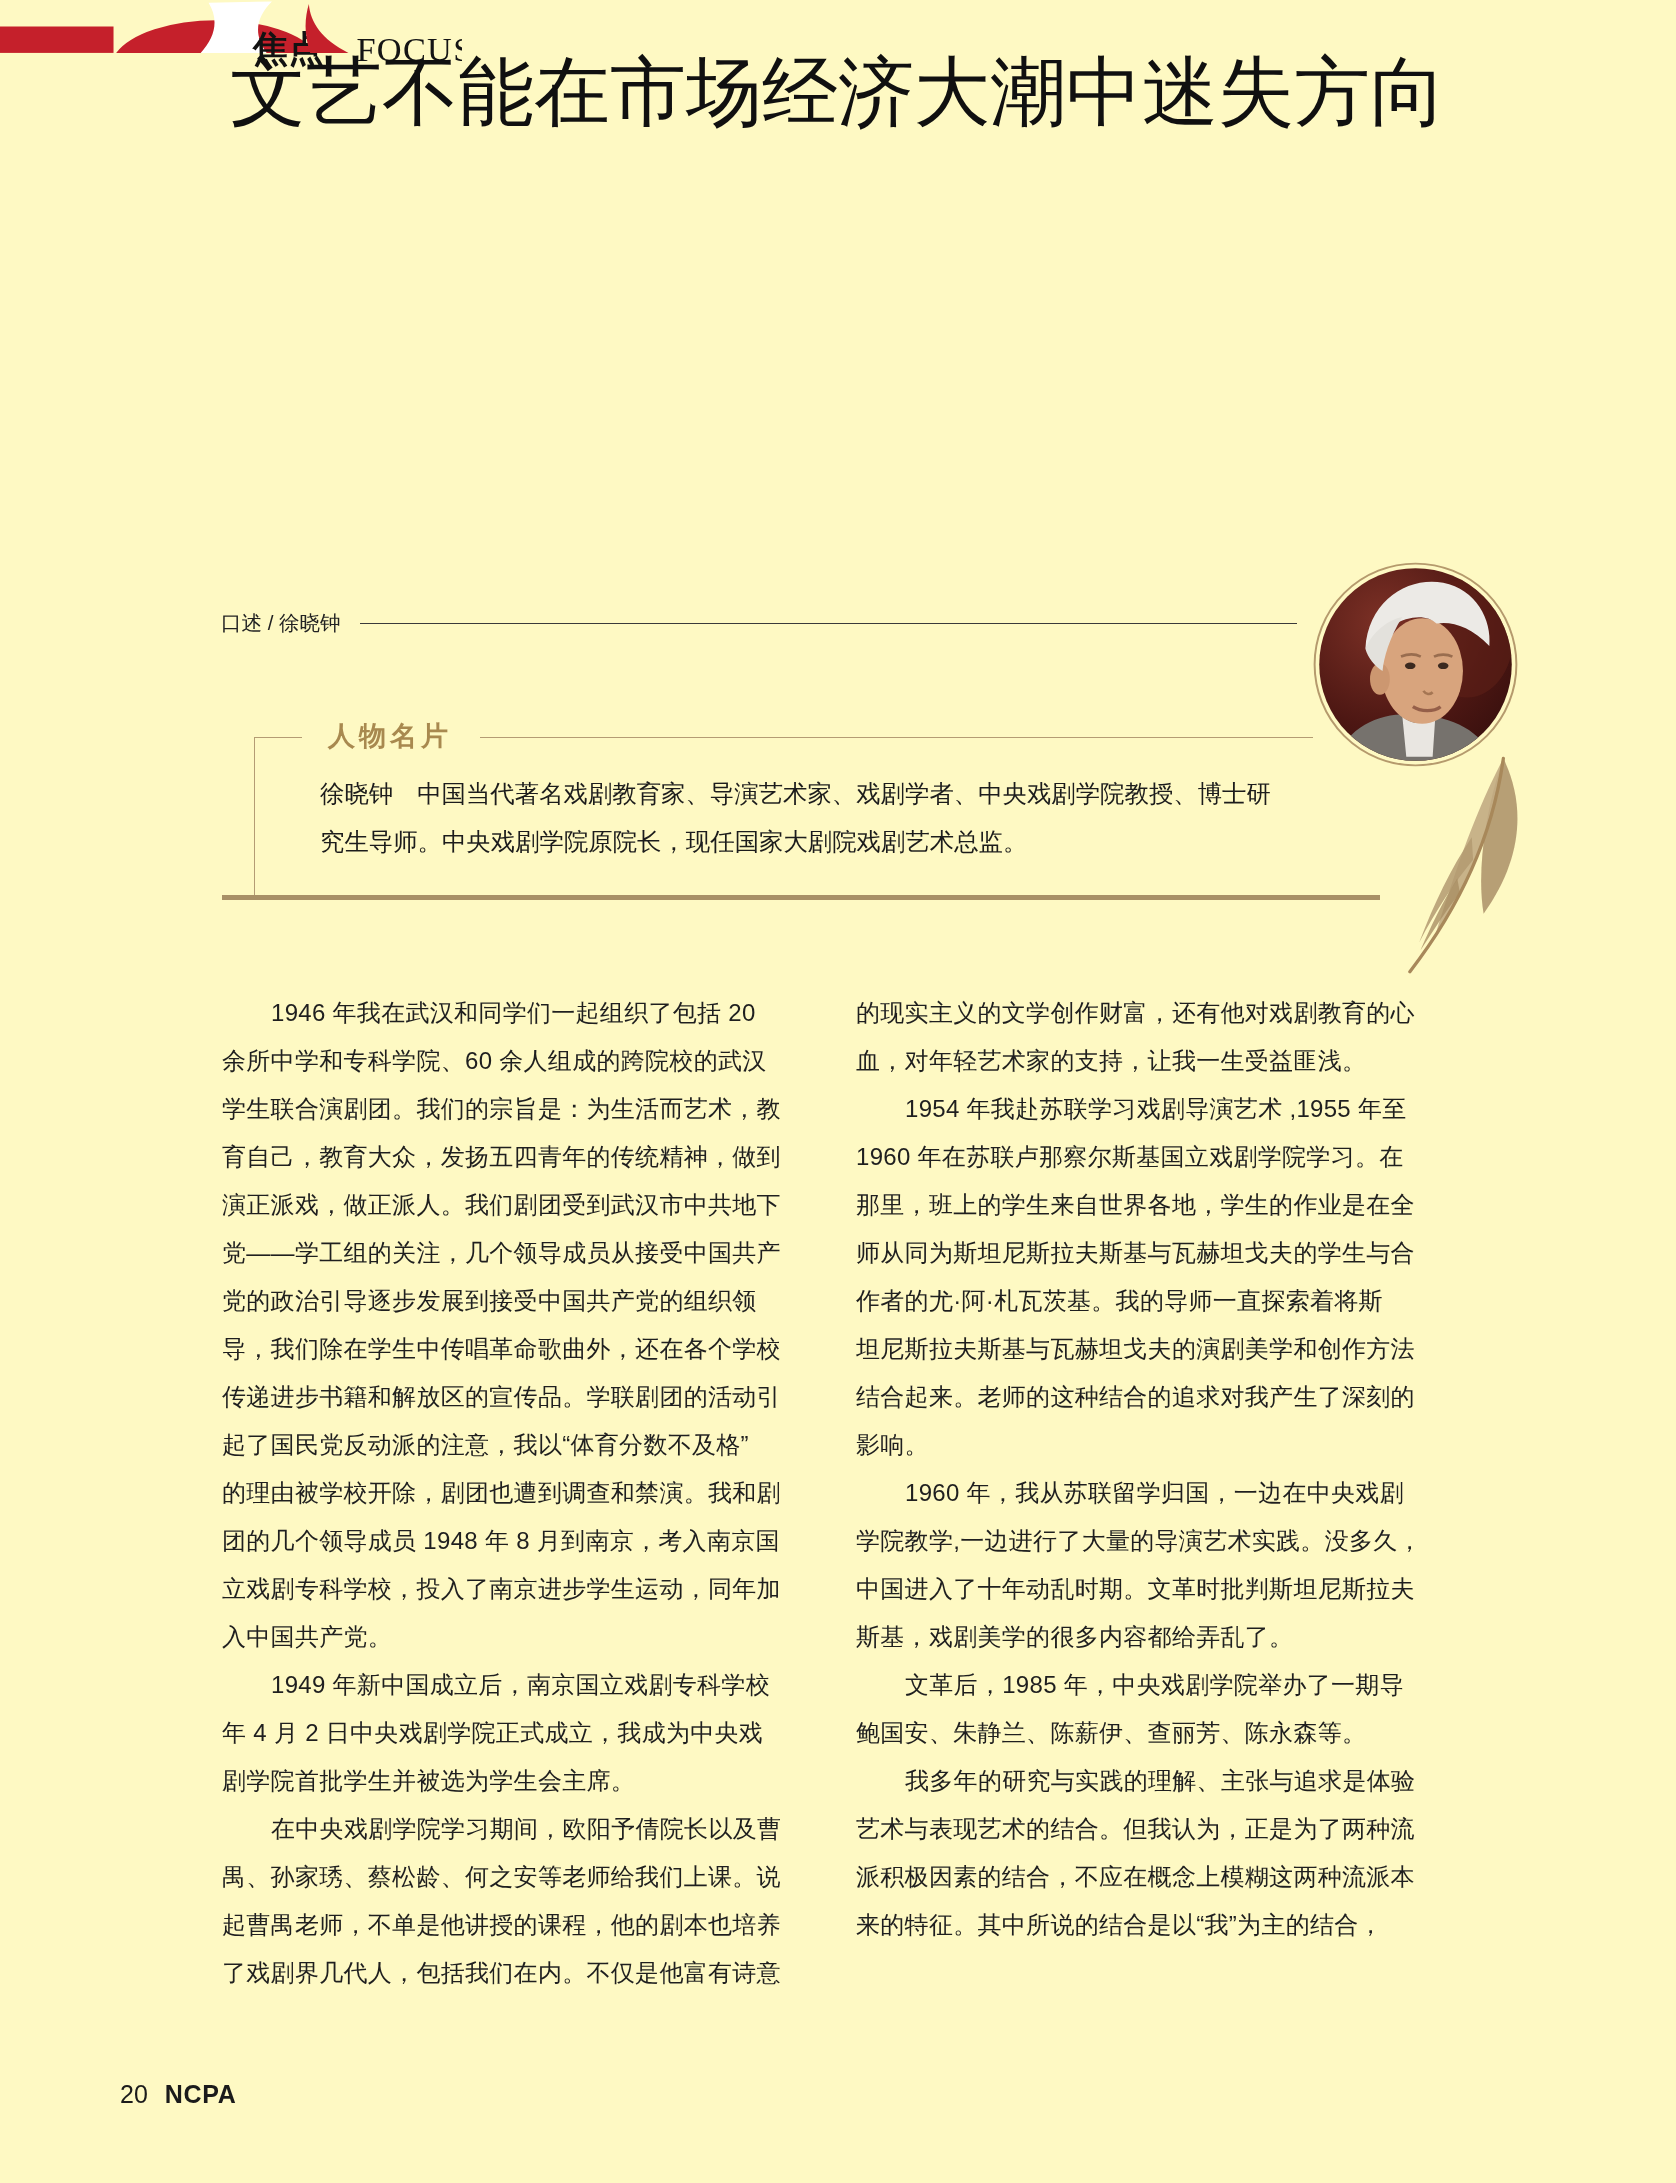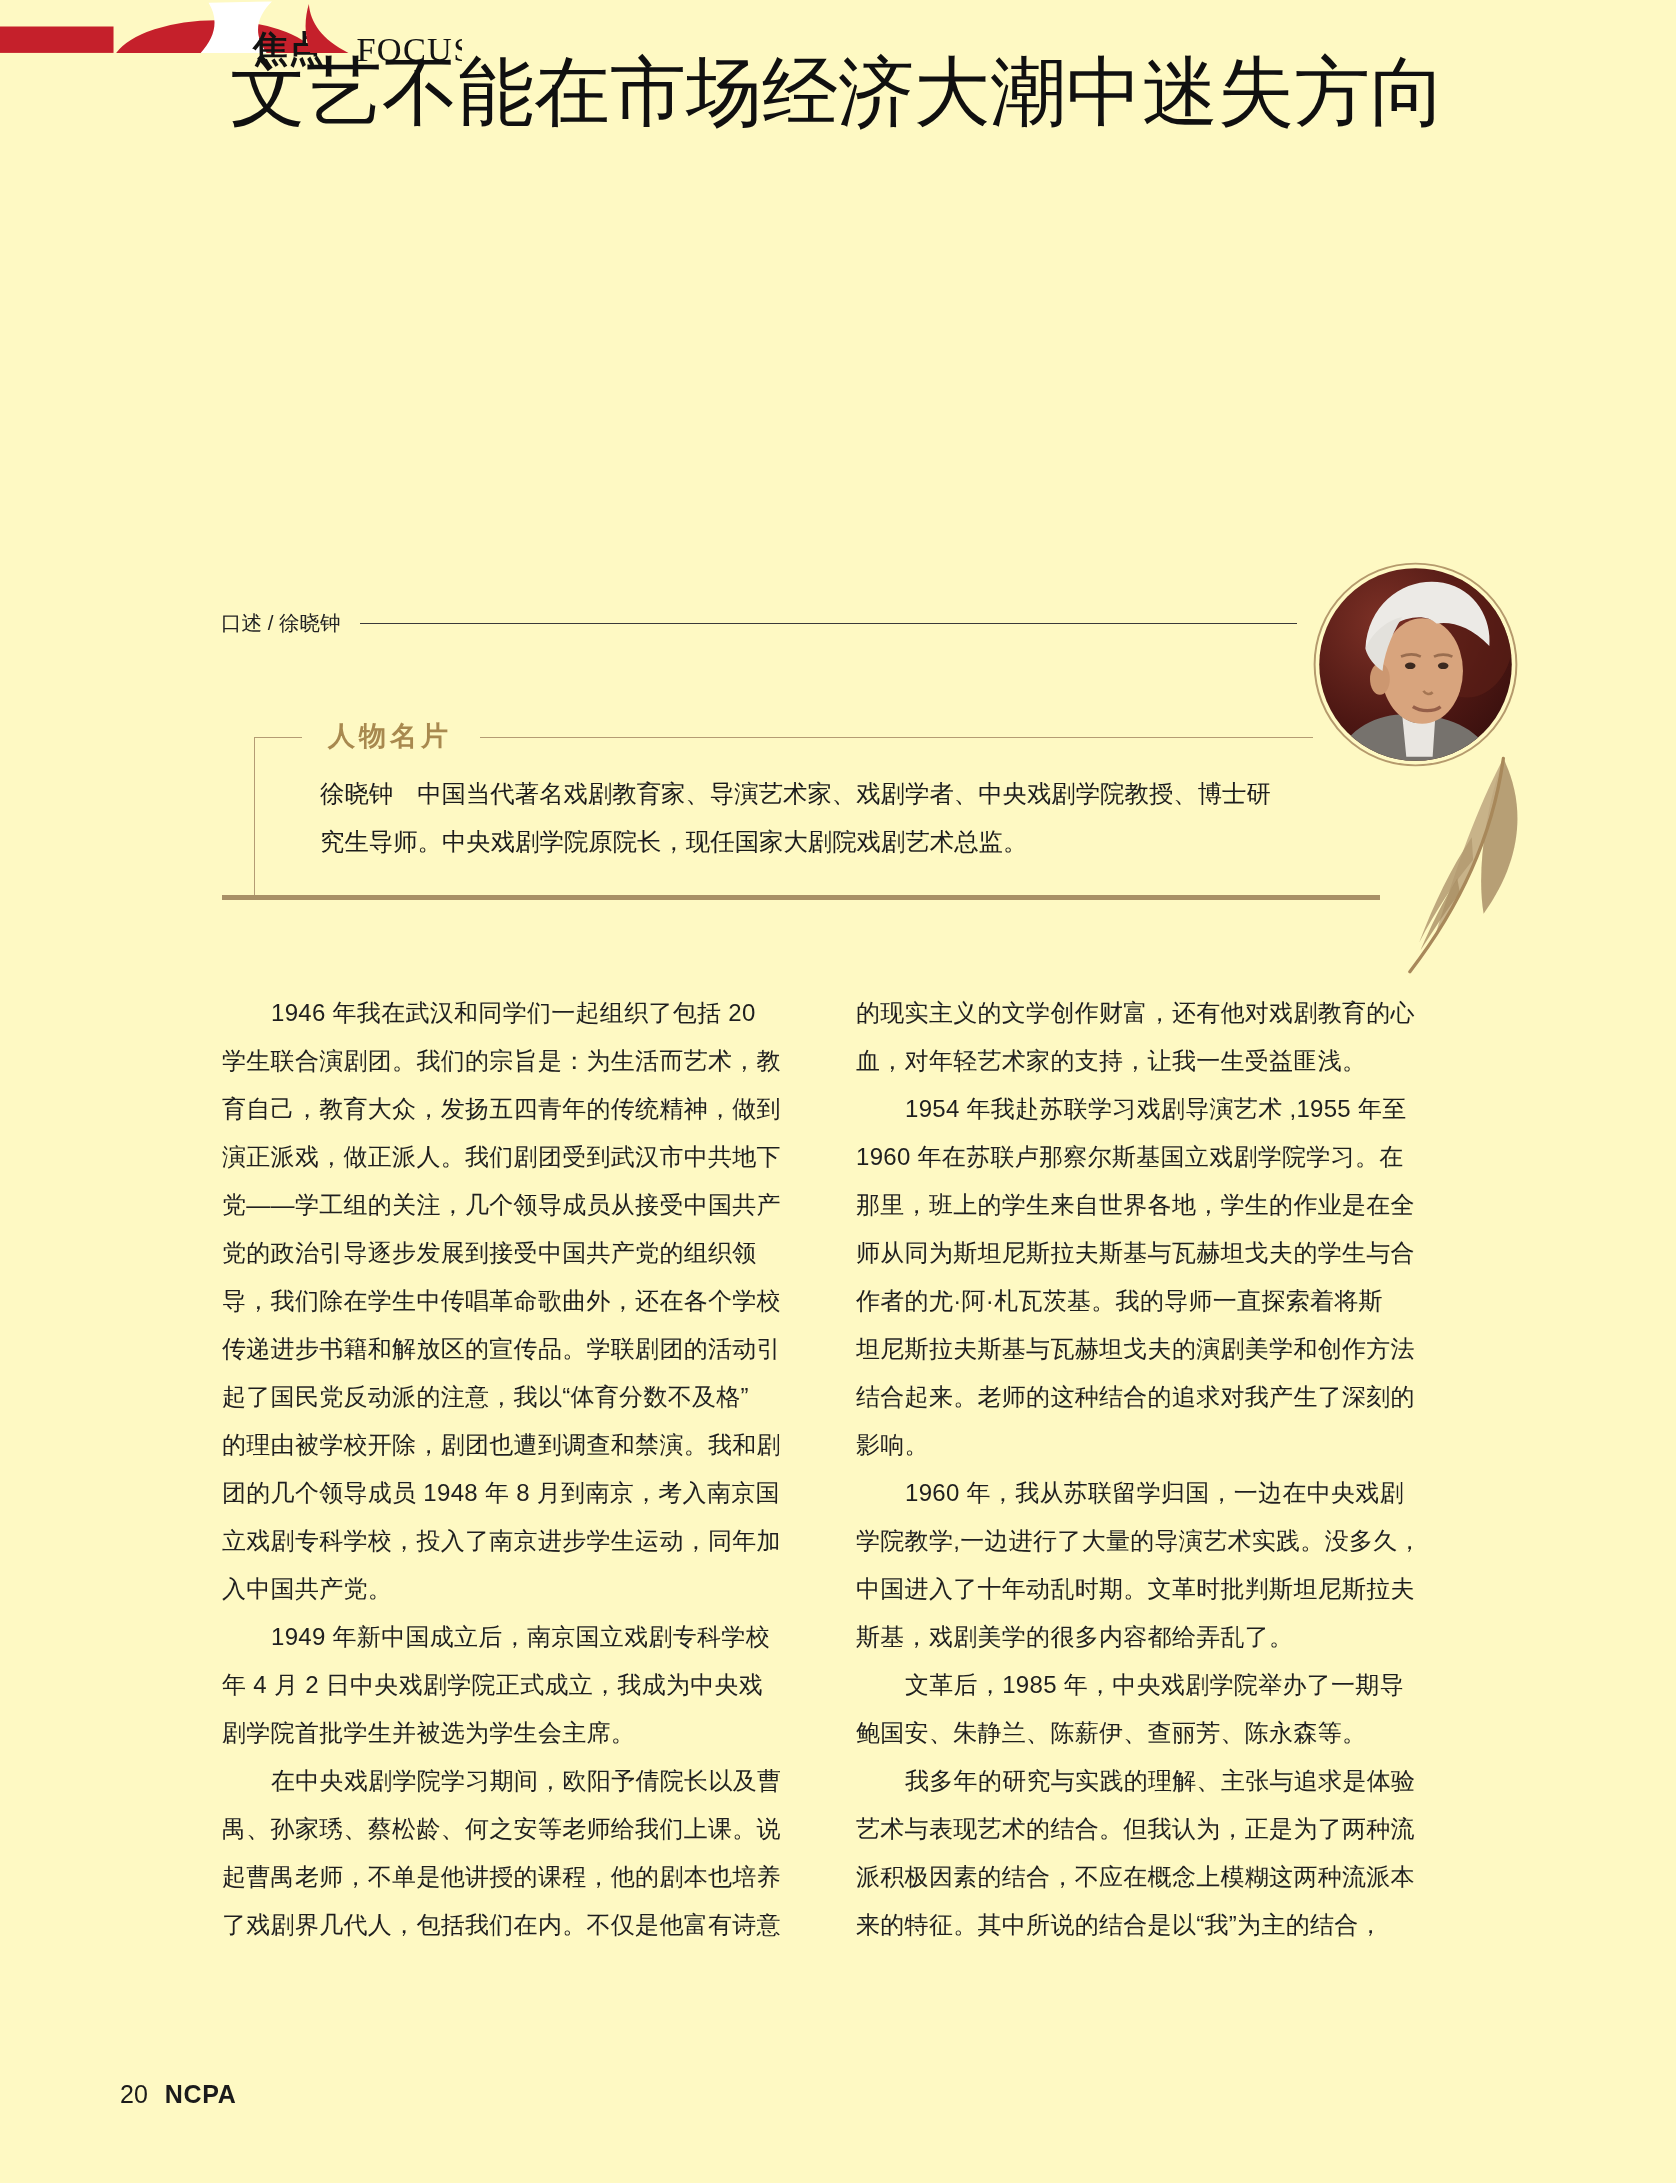"余所中学和专科学院、60 余人组成的跨院校的武汉" div.bline { html: none -> <div>余所中学和专科学院、60 余人组成的跨院校的武汉</div> }
